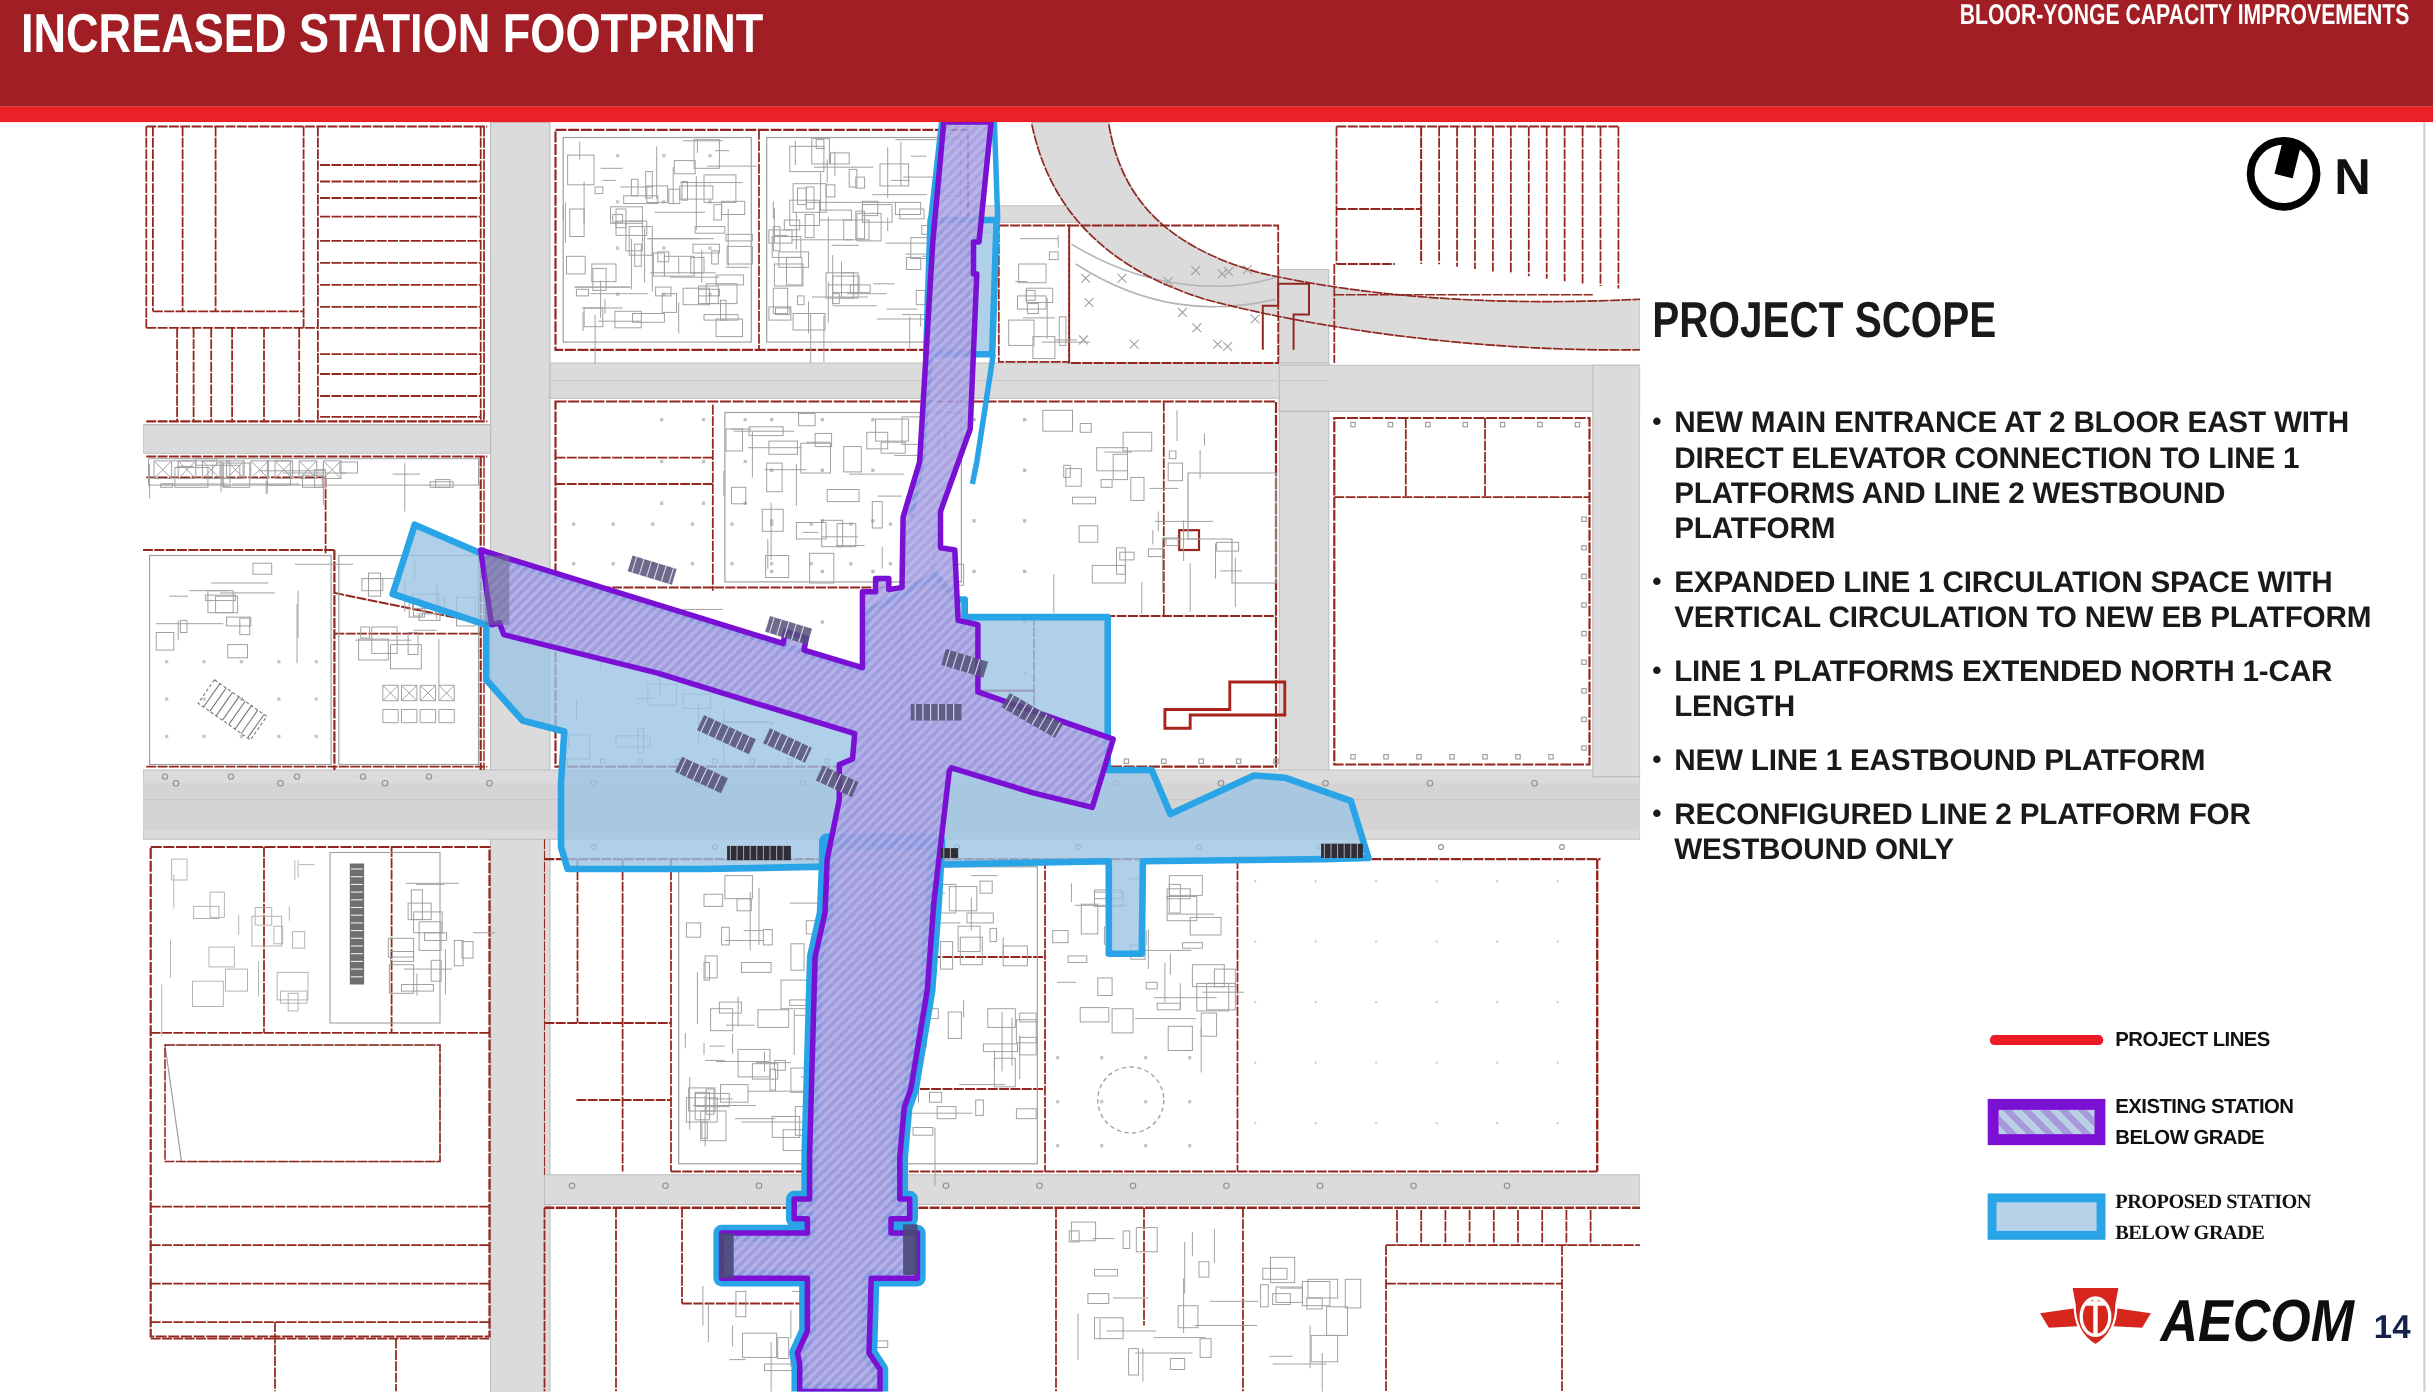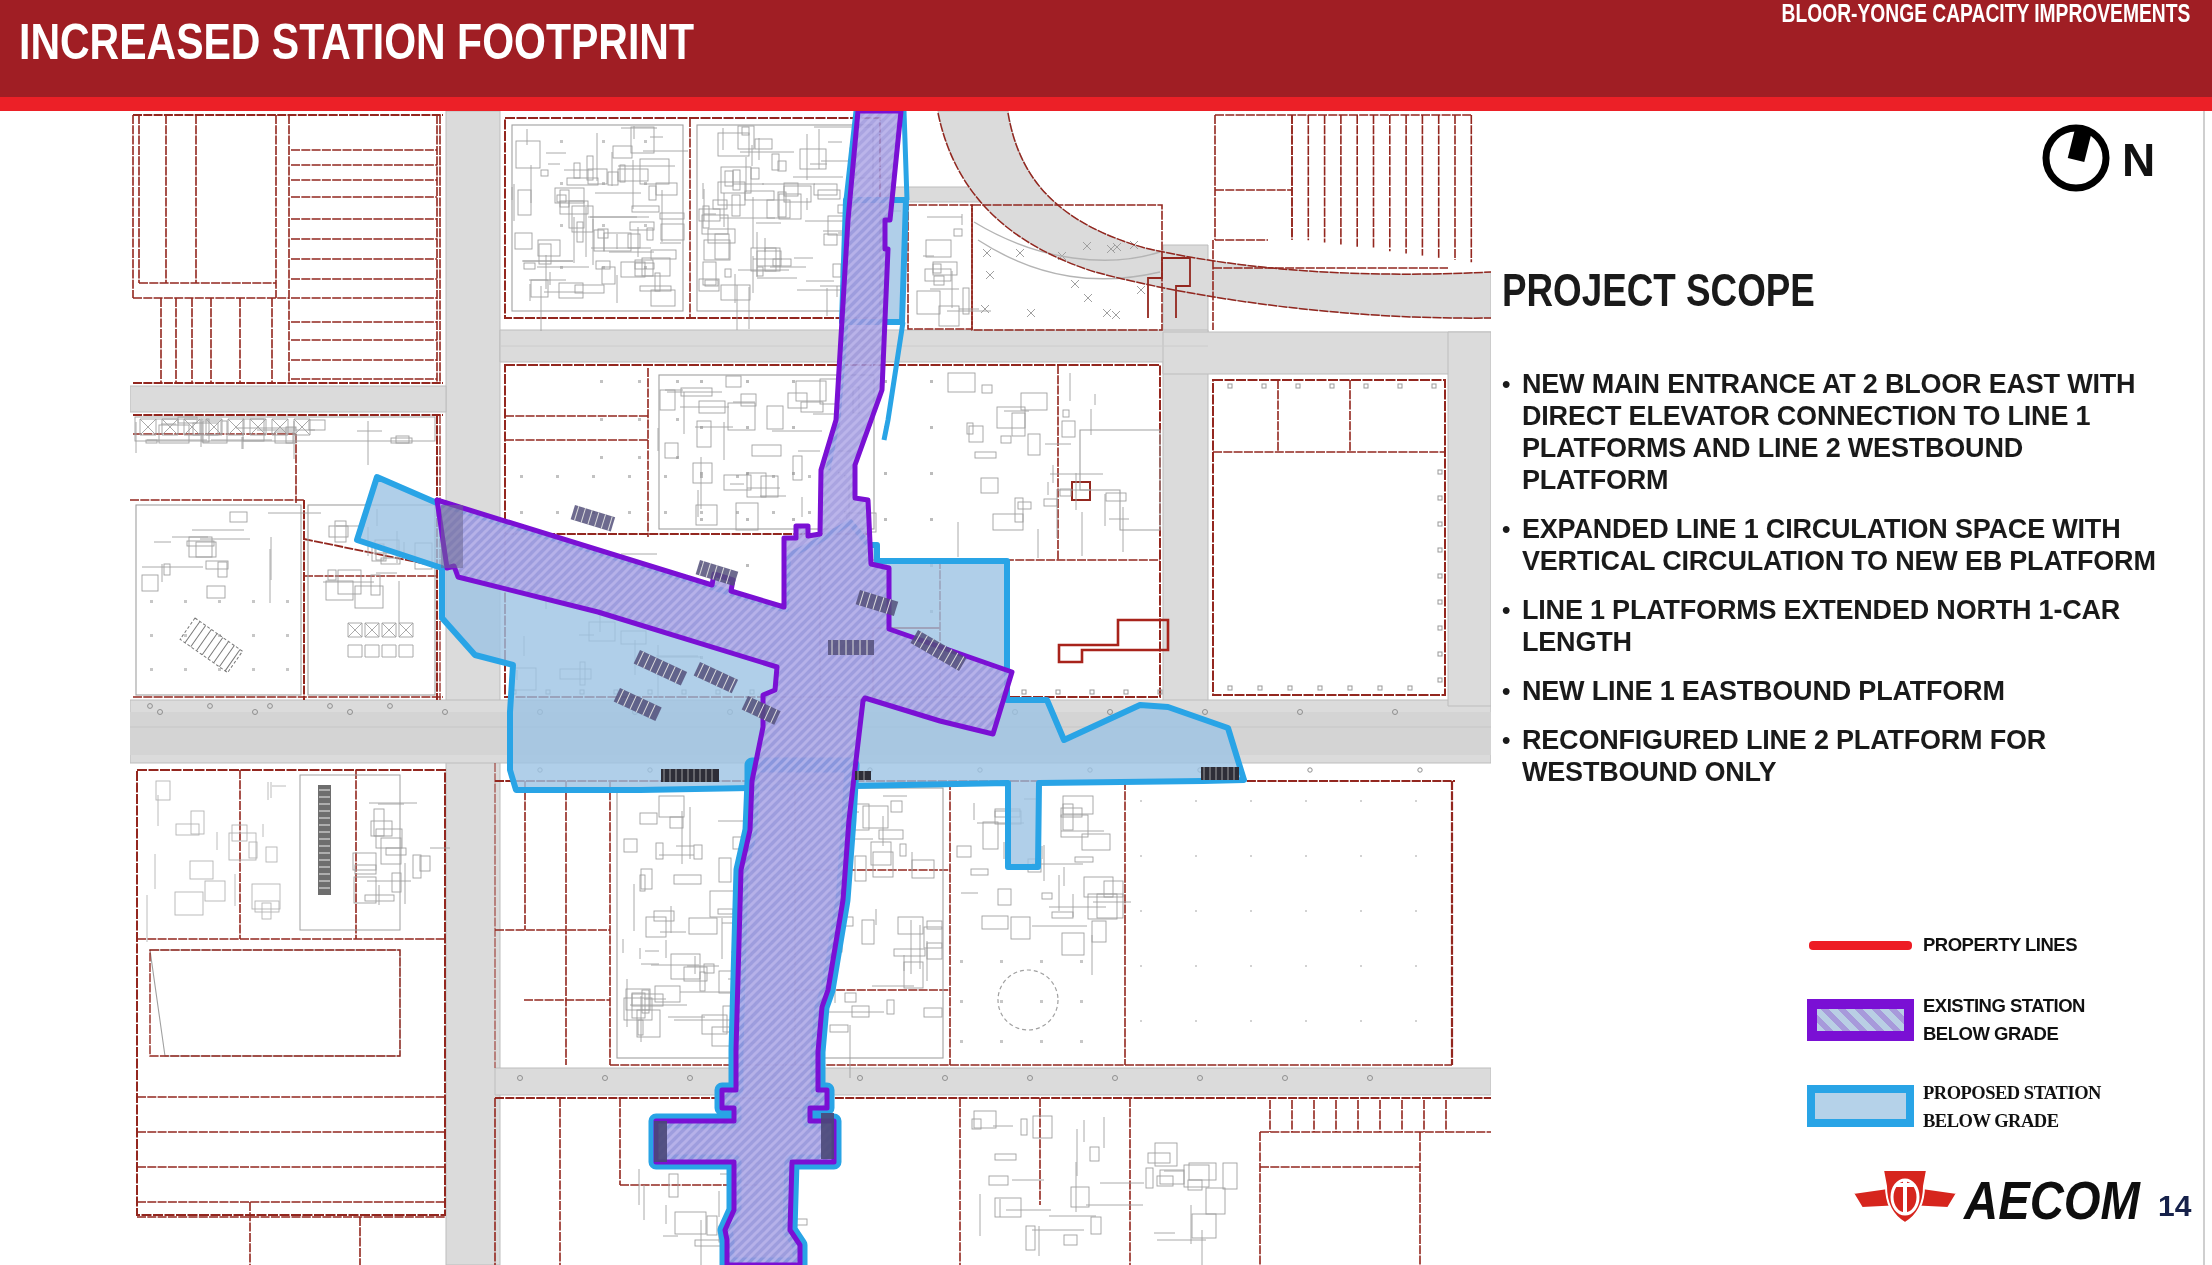"INCREASED STATION FOOTPRINT" #hdr h1 { padding: 13px 0 0 19px -> 1px 0 0 19px }
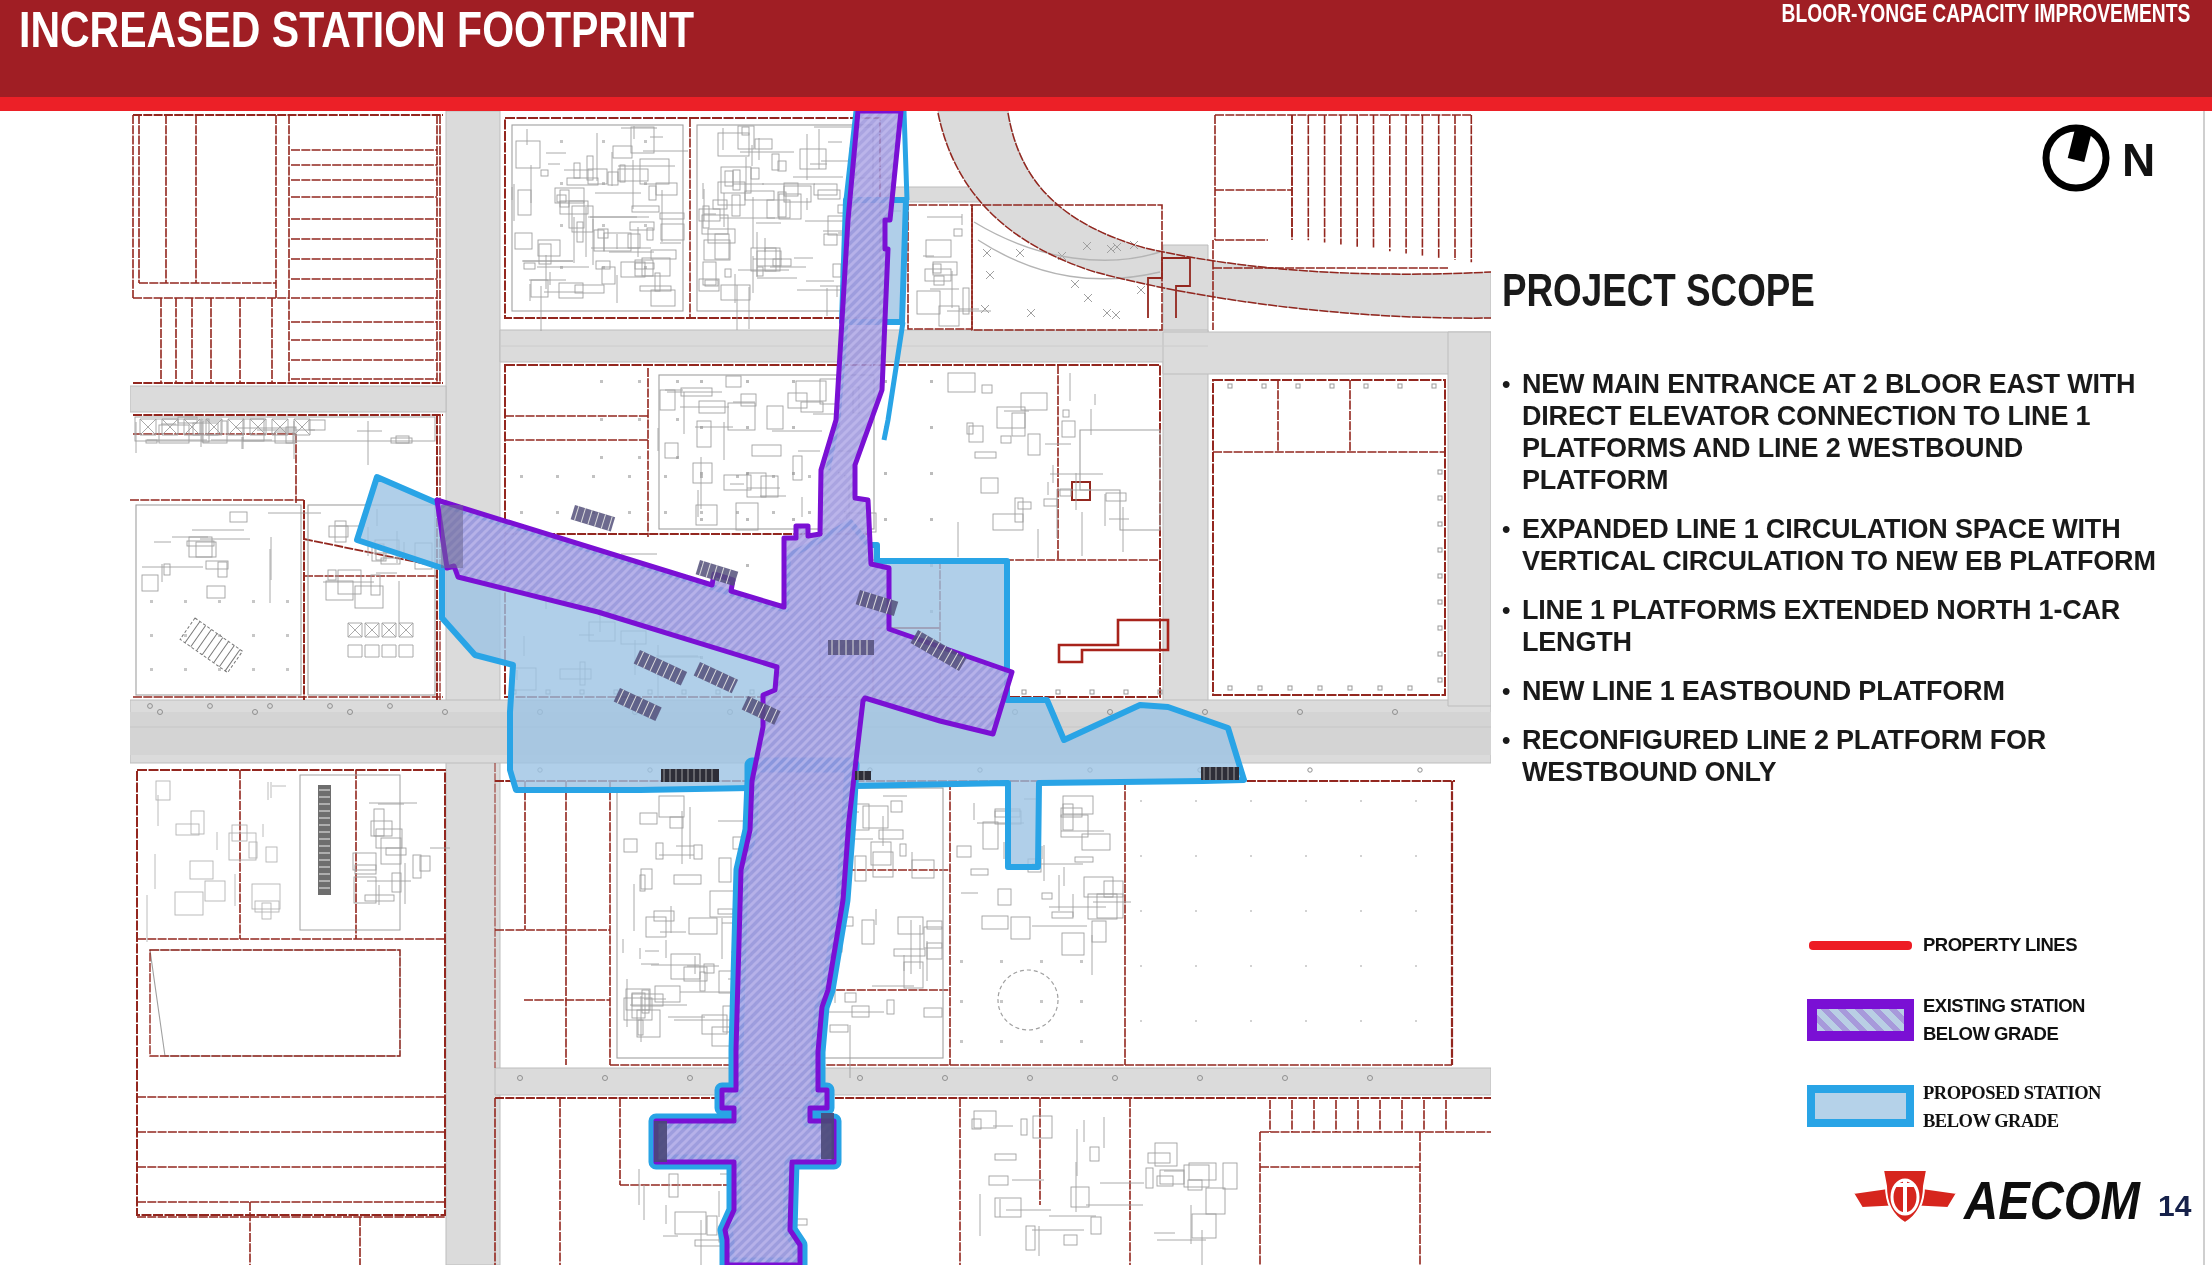"PROPERTY LINES" div.lg { text: PROPERTY -> PROJECT }
